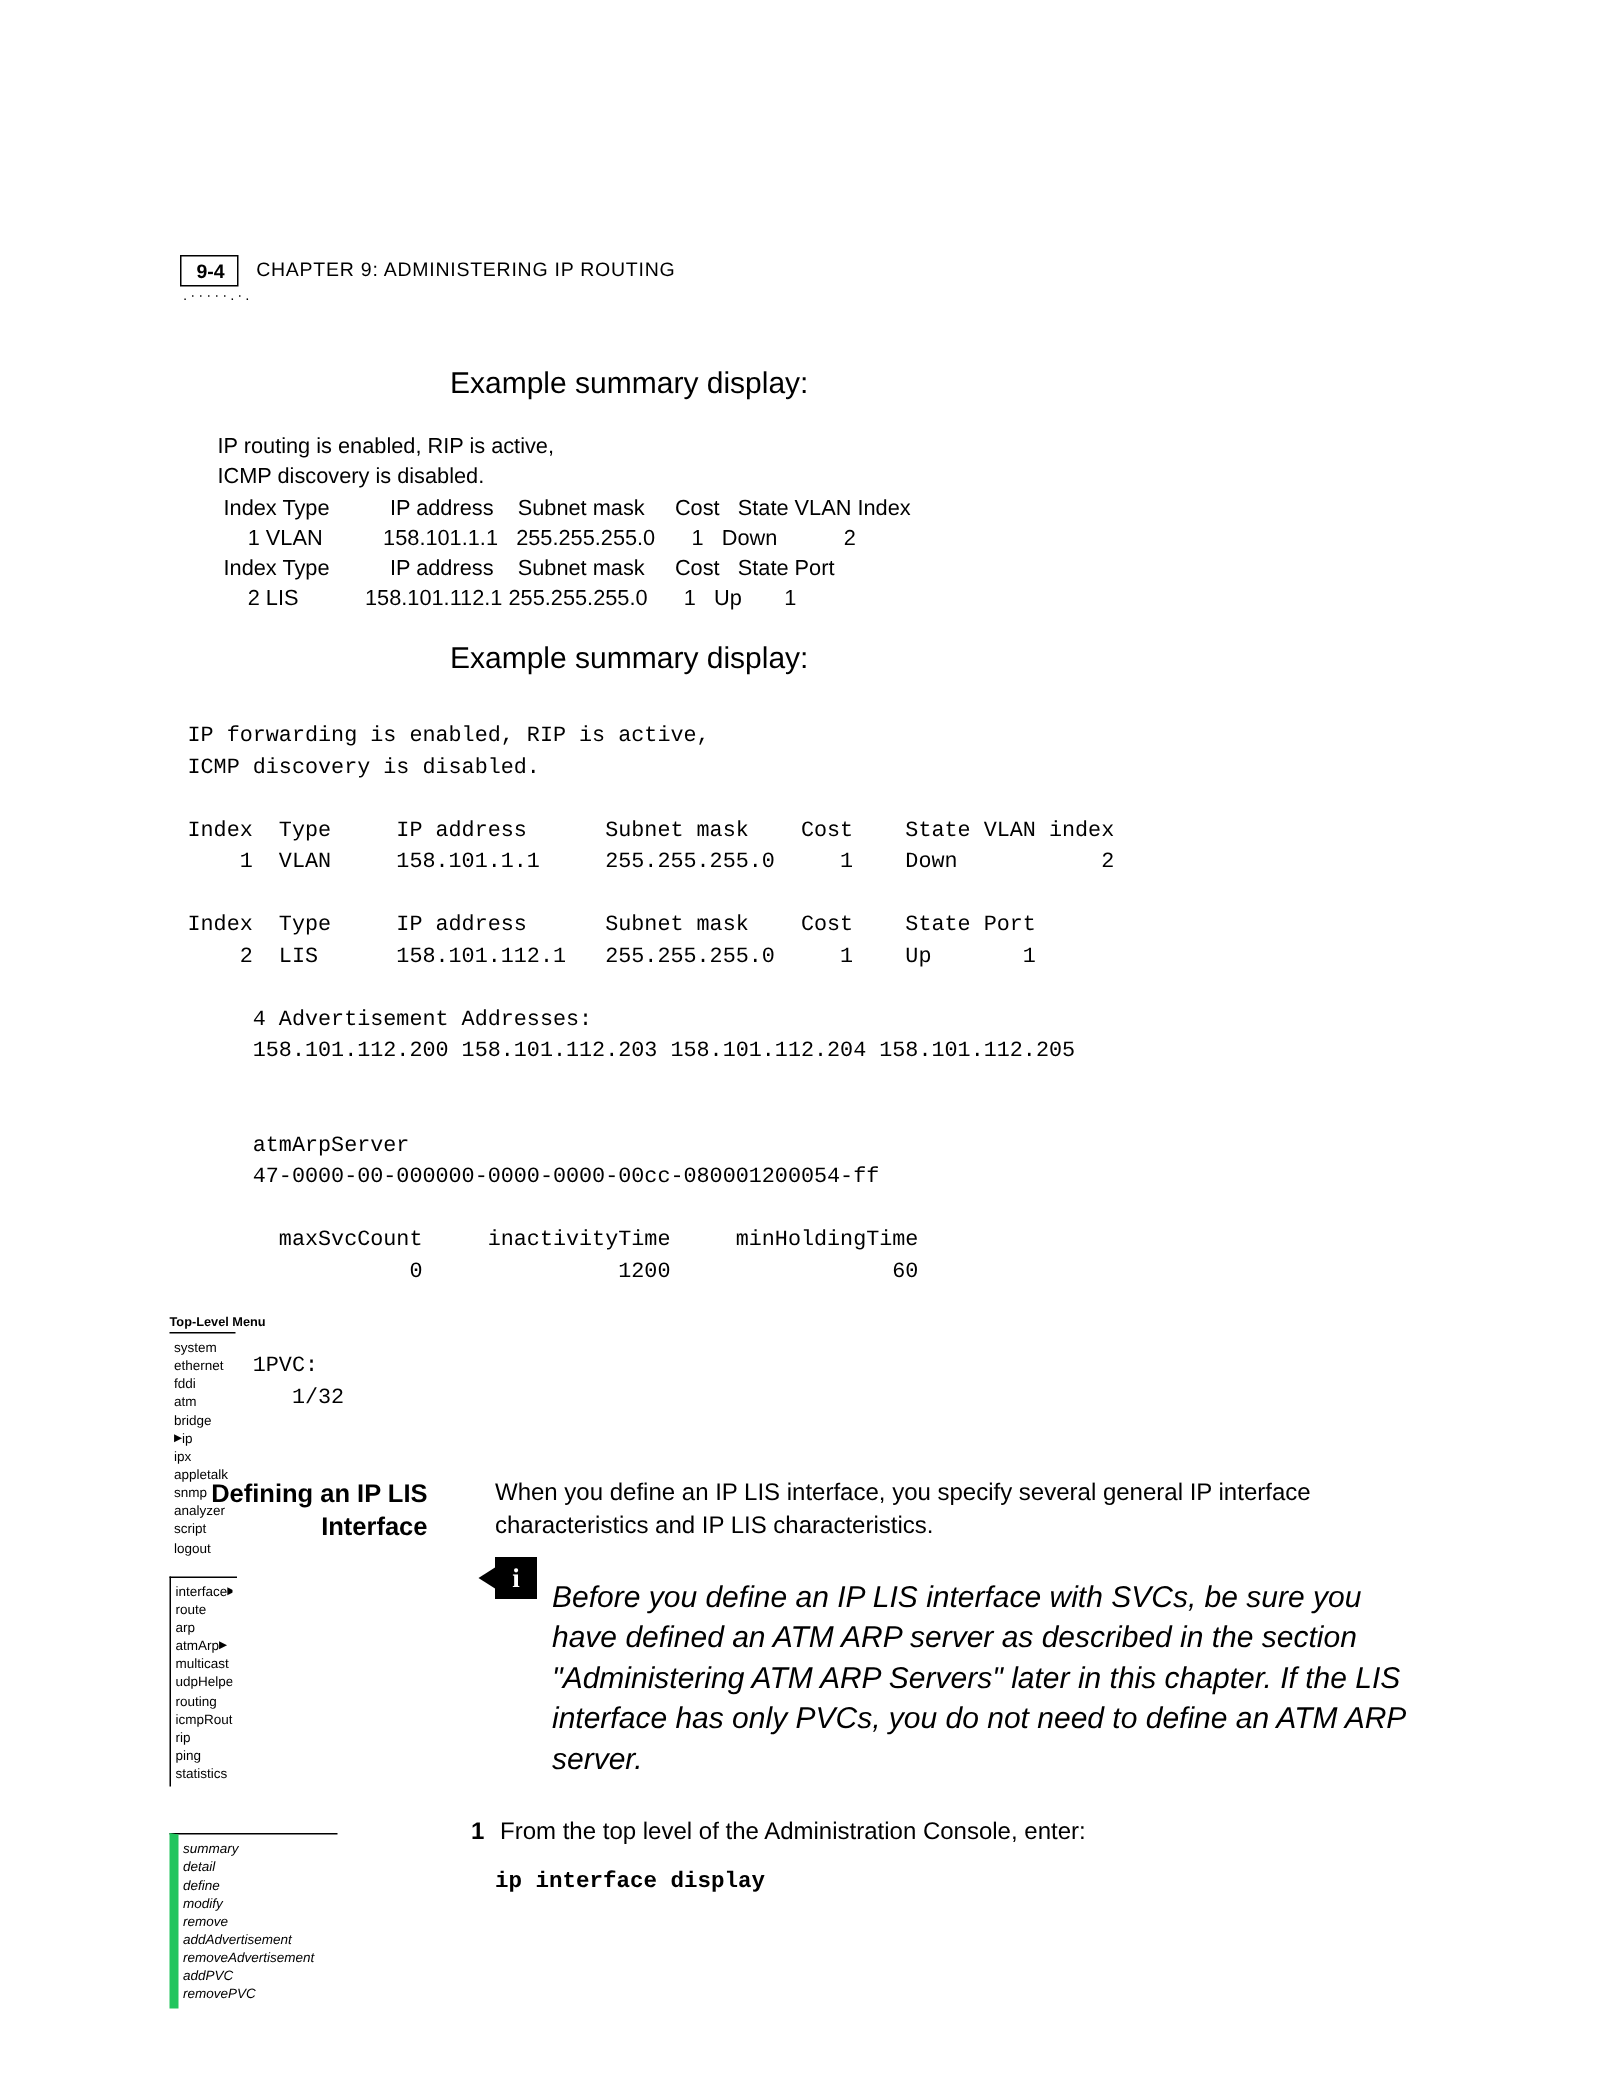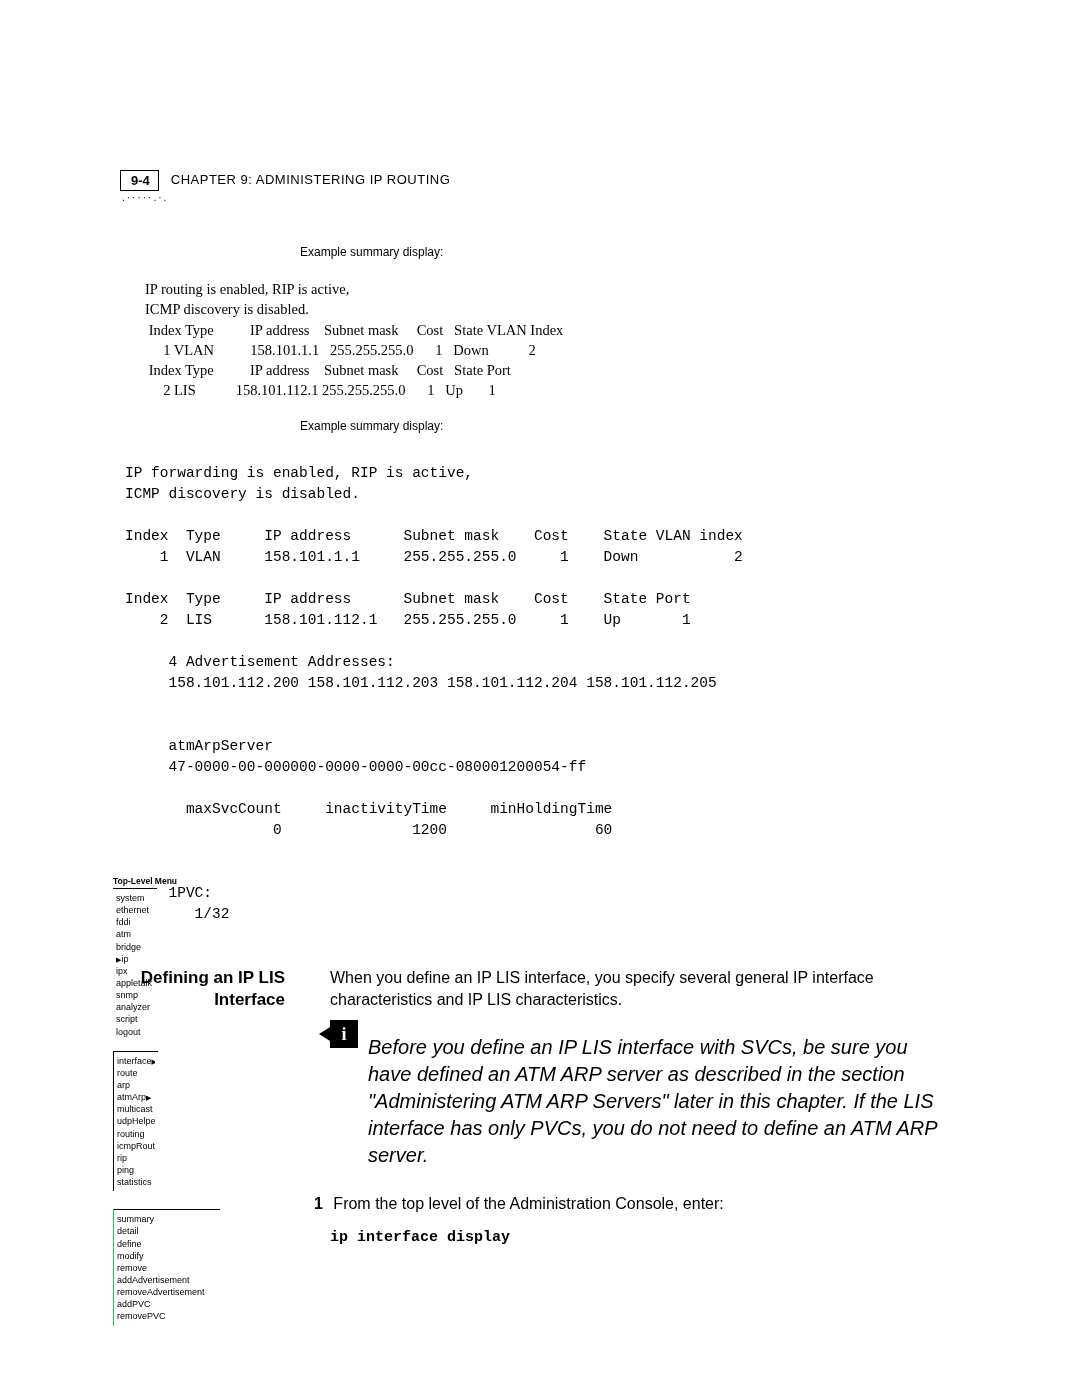"Example summary display:" .caption { font-size: 12px -> 20px }
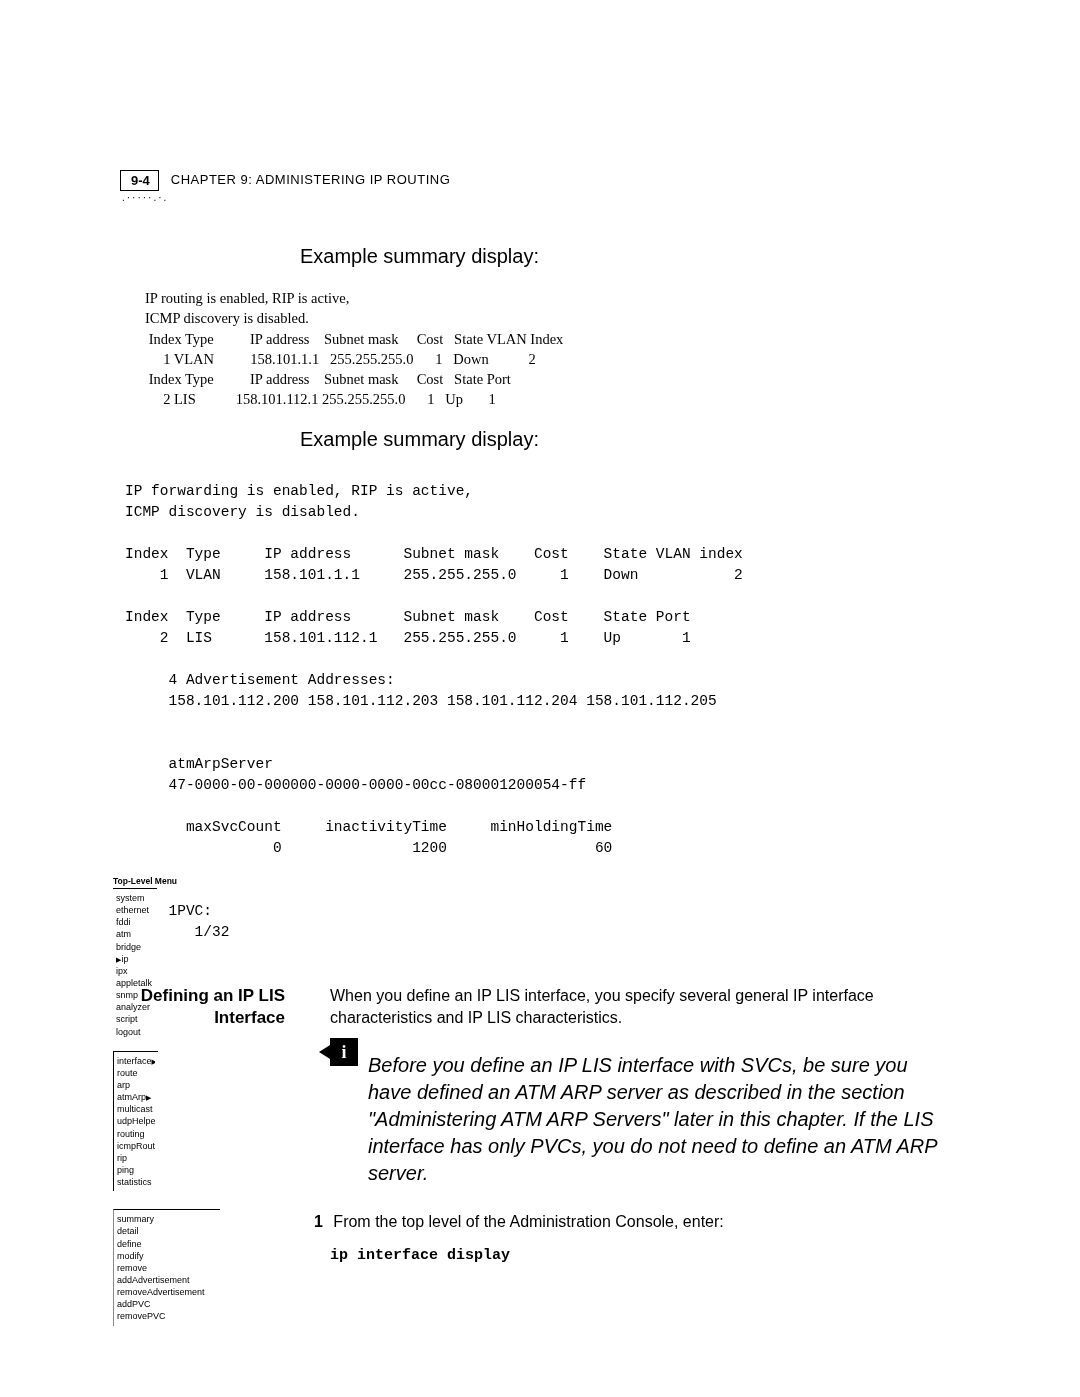"IP routing is enabled, RIP" pre.terminal { font-family: Liberation Serif, serif -> Liberation Sans, sans-serif }
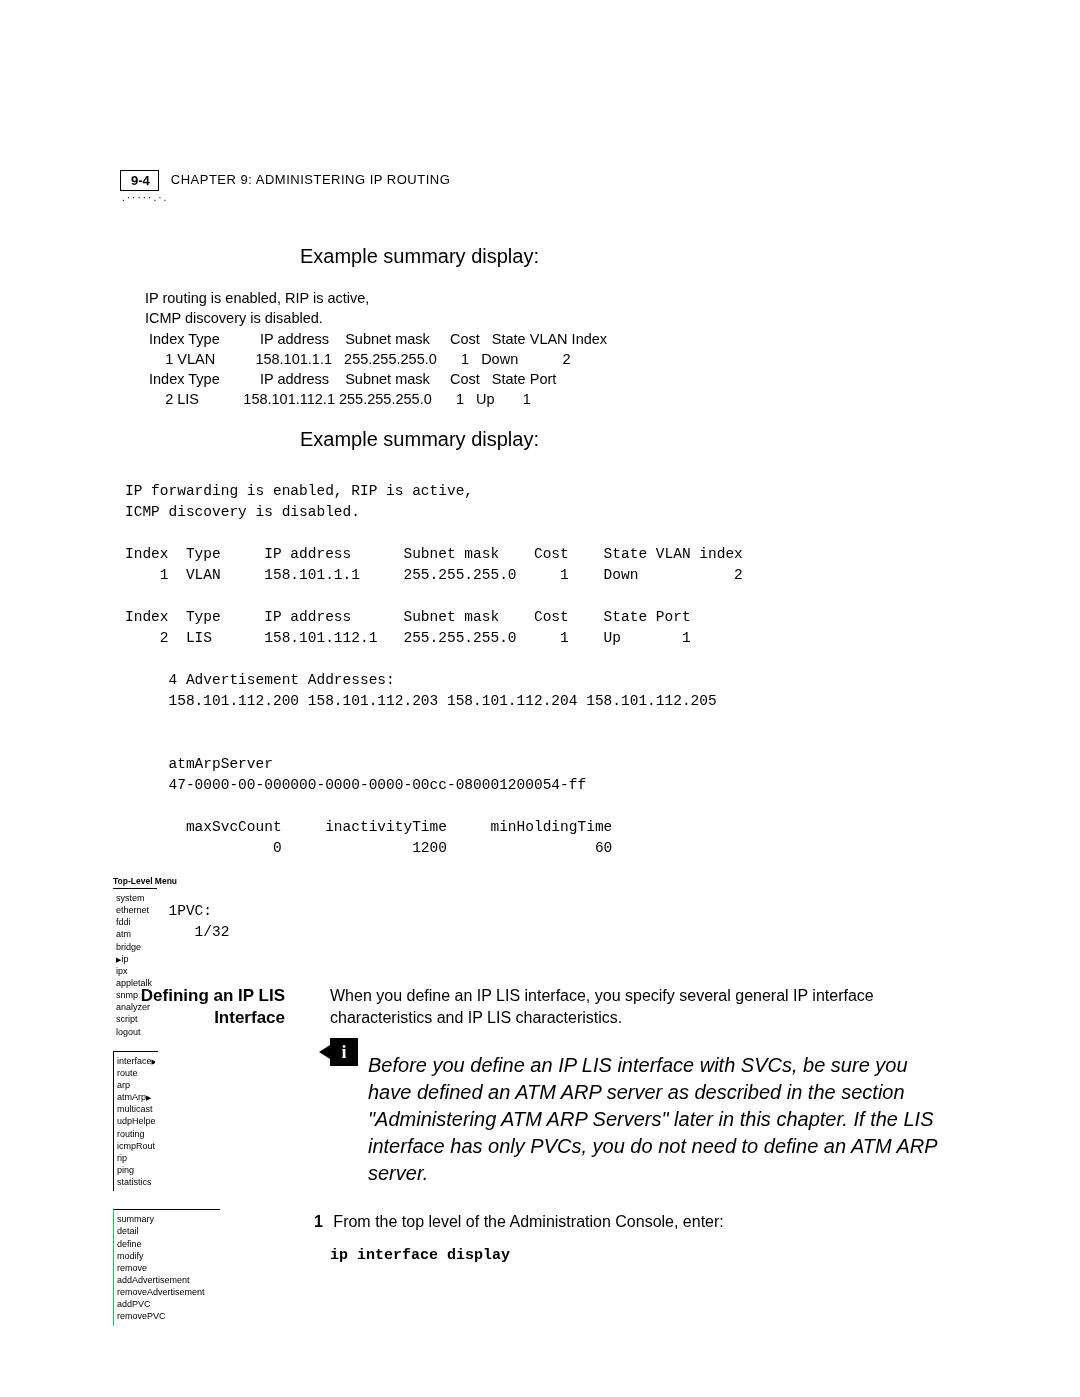"summary" .menu-col.col3 { border-left: 1px solid #22c55e -> 6px solid #22c55e; font-style: none -> italic; margin-top: 18px -> 31px }
